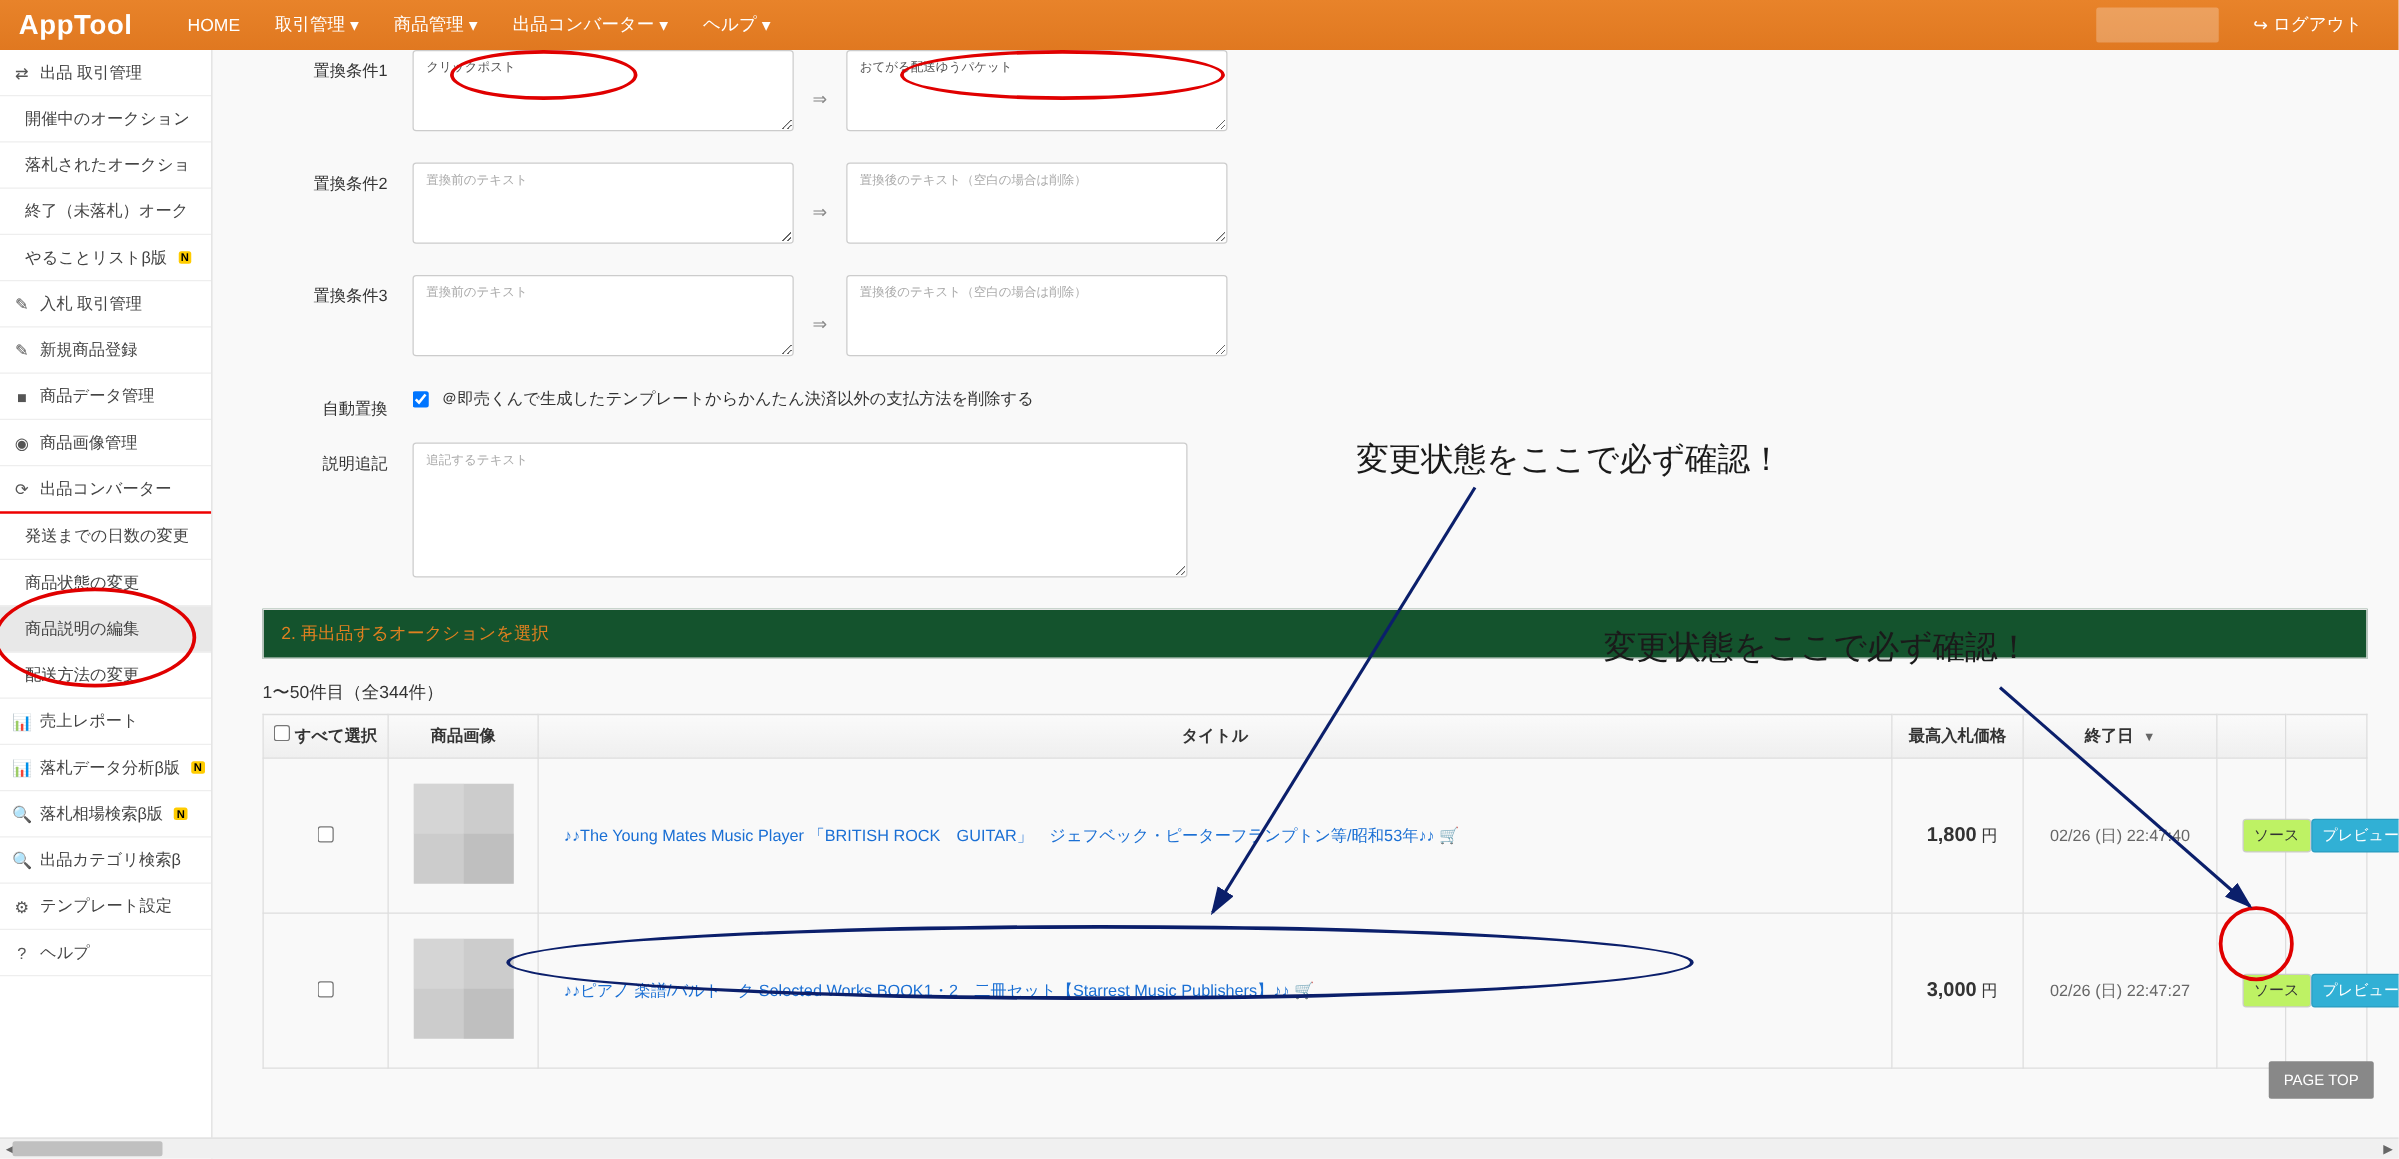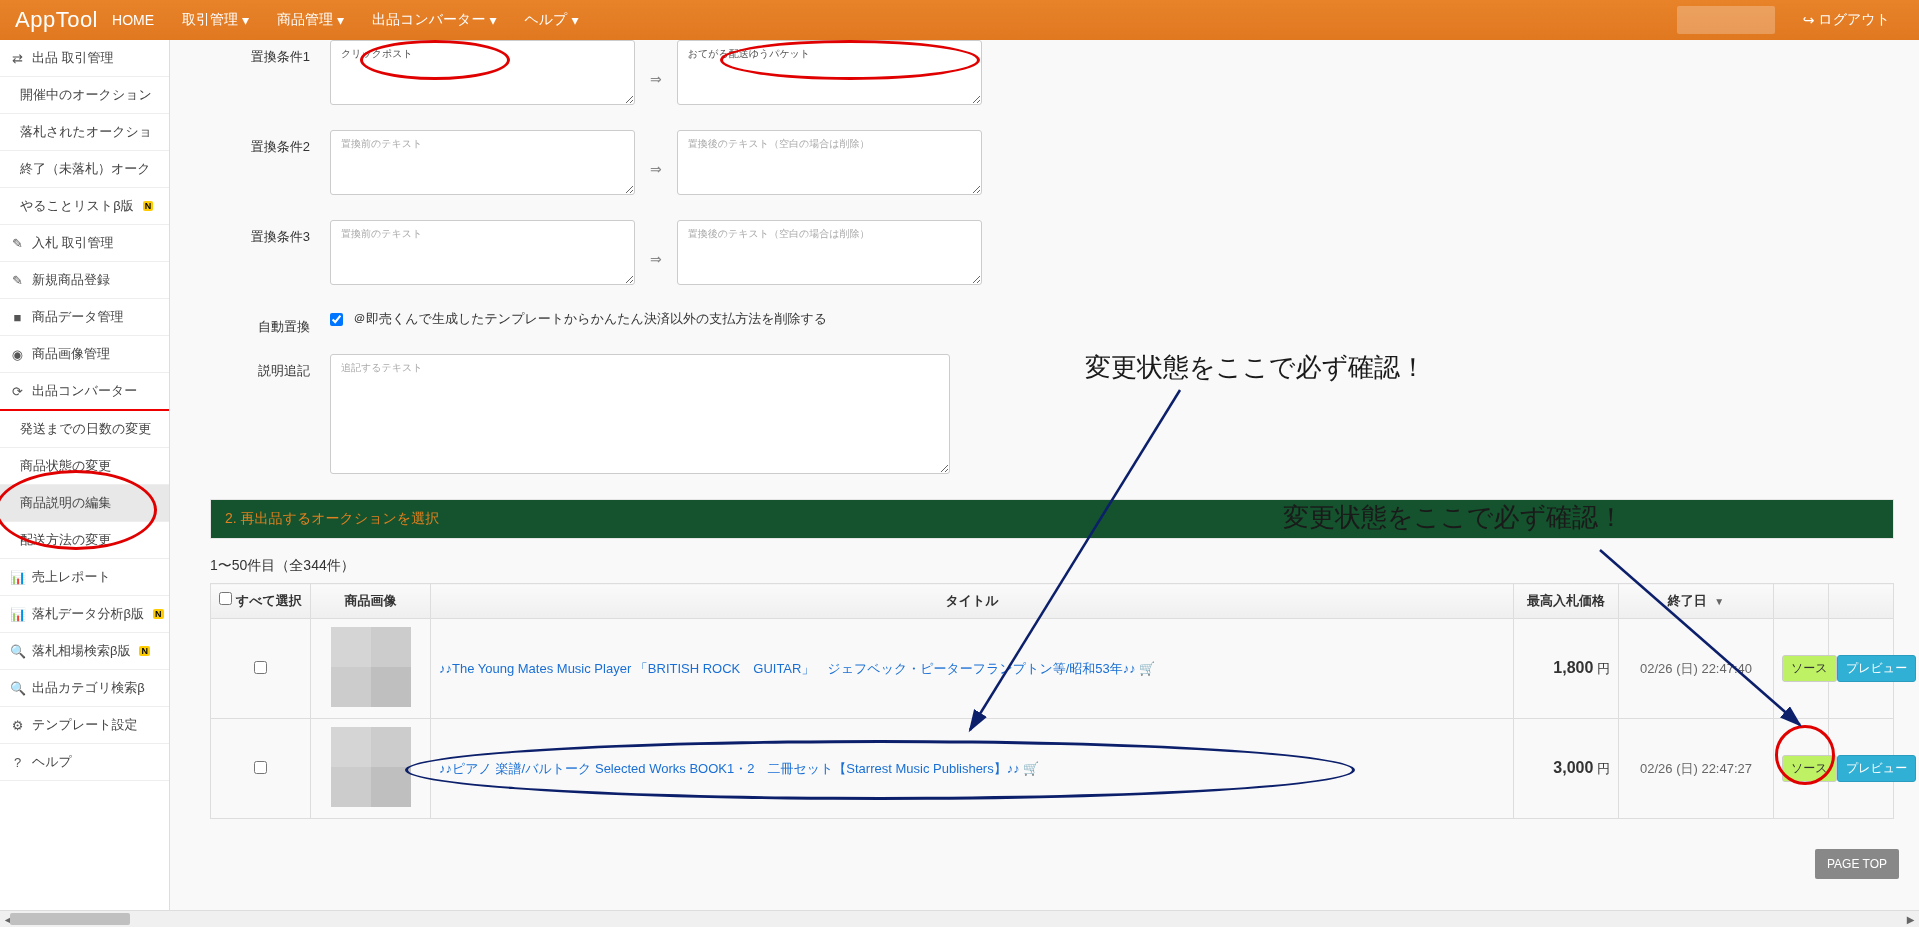"AppTool" .navbar .brand { font-weight: 400 -> 700; margin-right: none -> 30px }
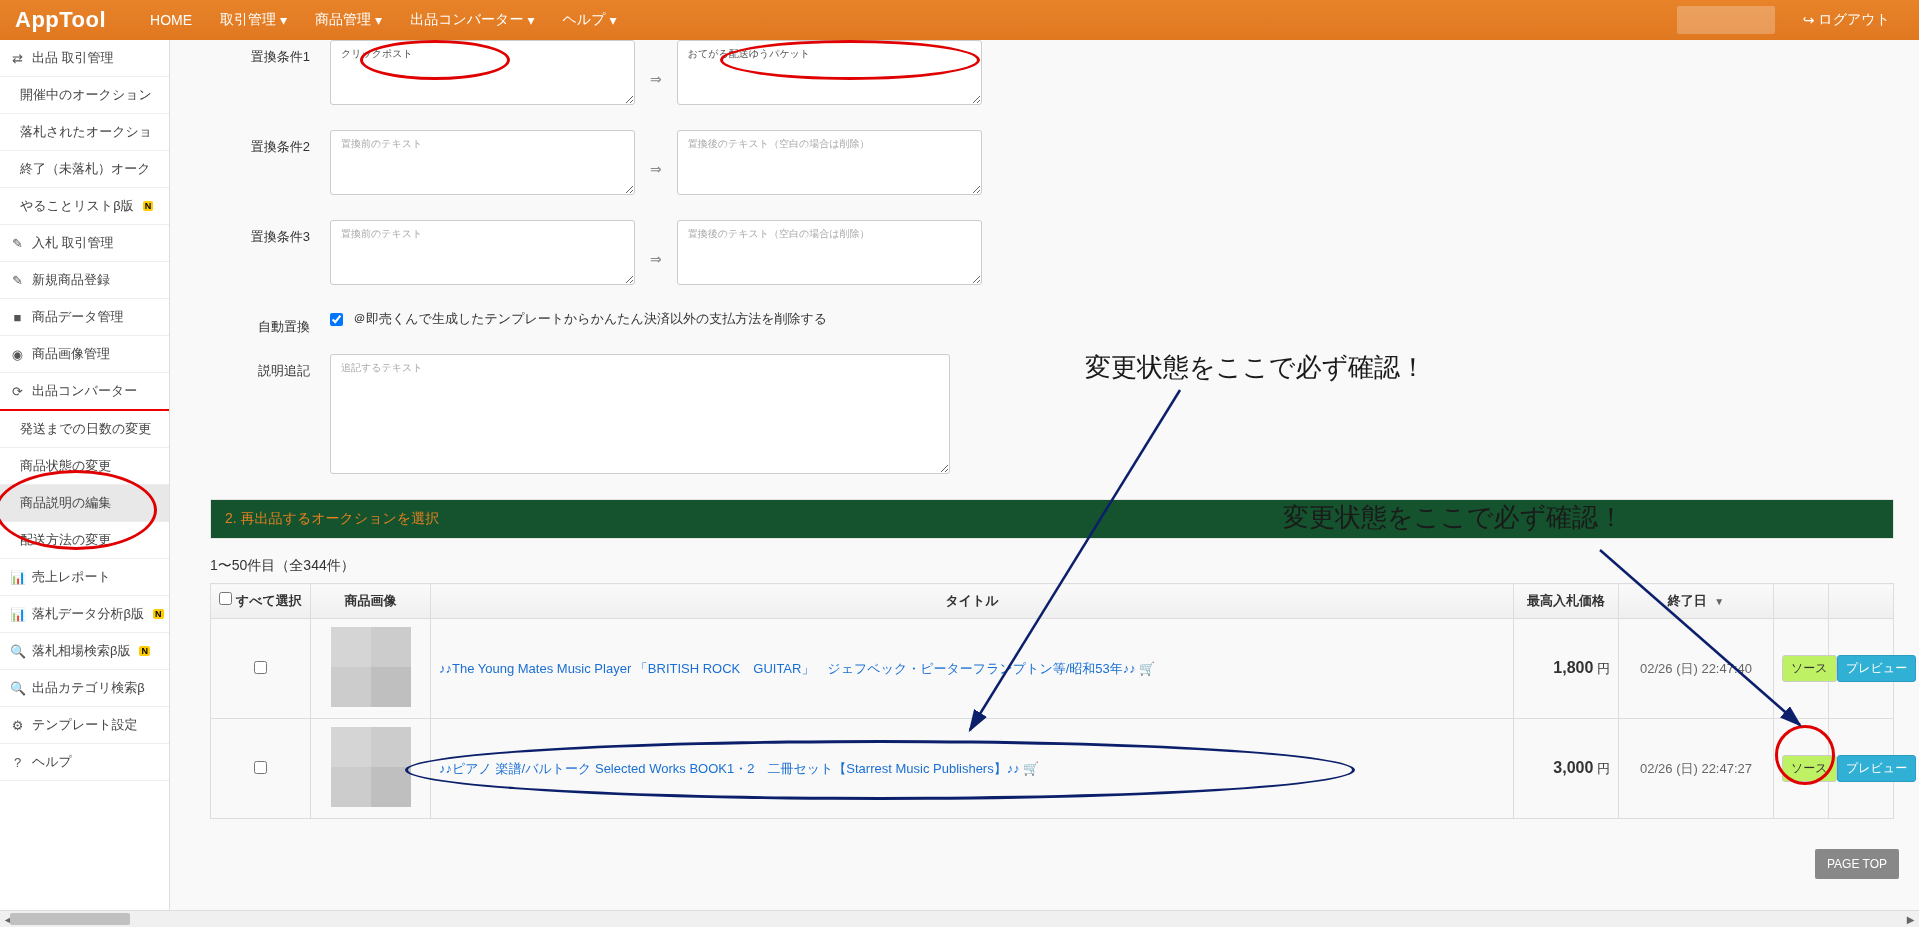"追記するテキスト" .textarea.tall { height: 120px -> 108px }
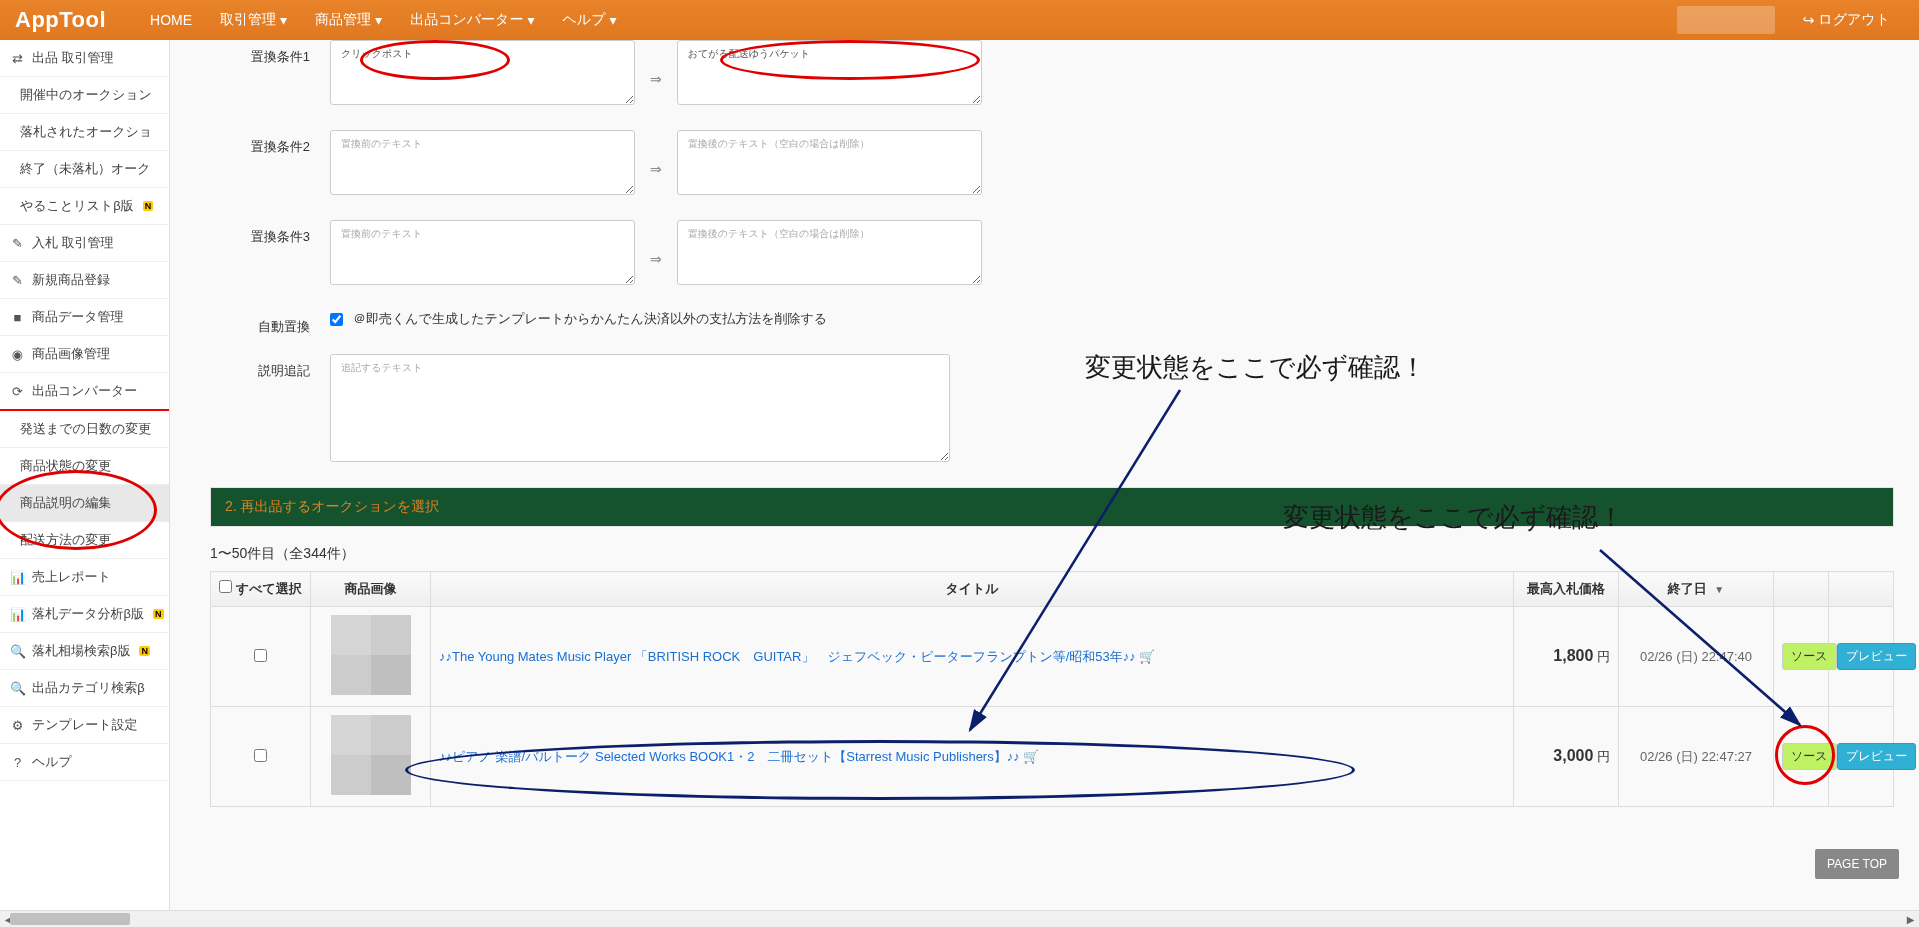"♪♪The Young Mates Music Player" .table td { padding: 8px -> 20px }
